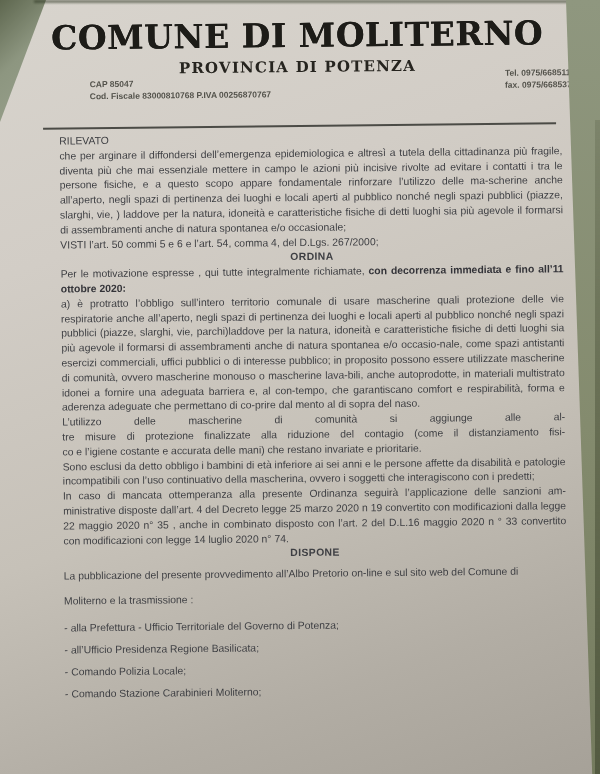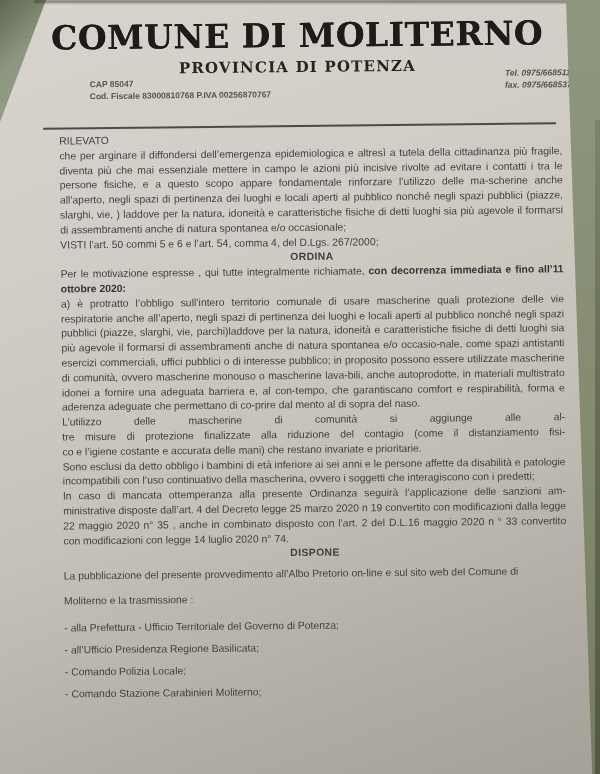"Tel. 0975/668511" .h-info-right { font-style: italic -> none }
